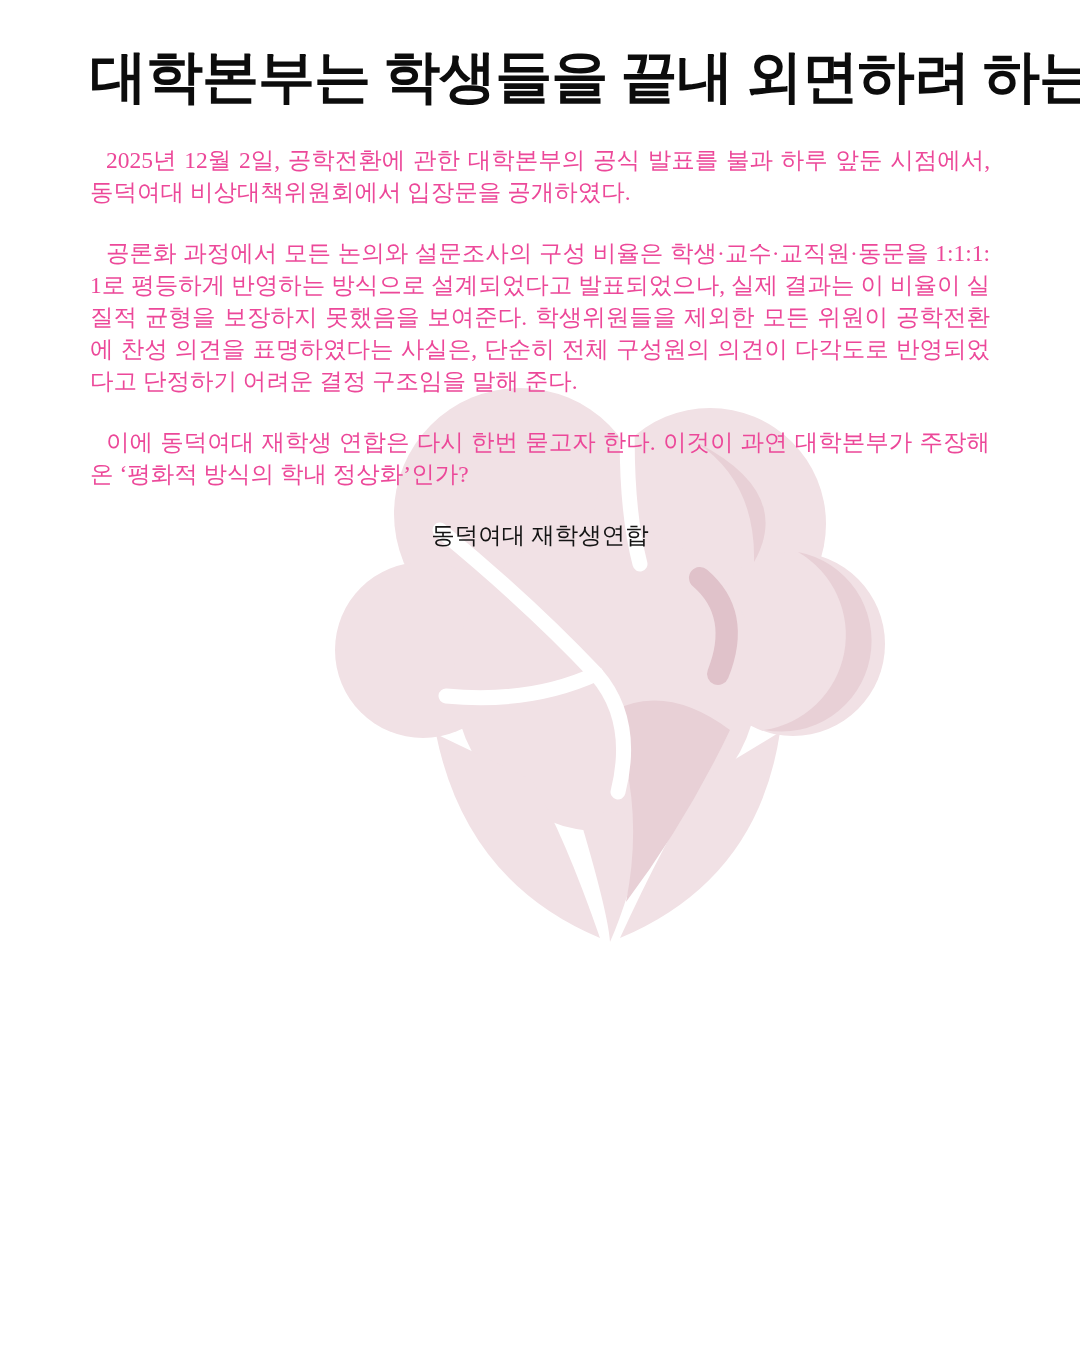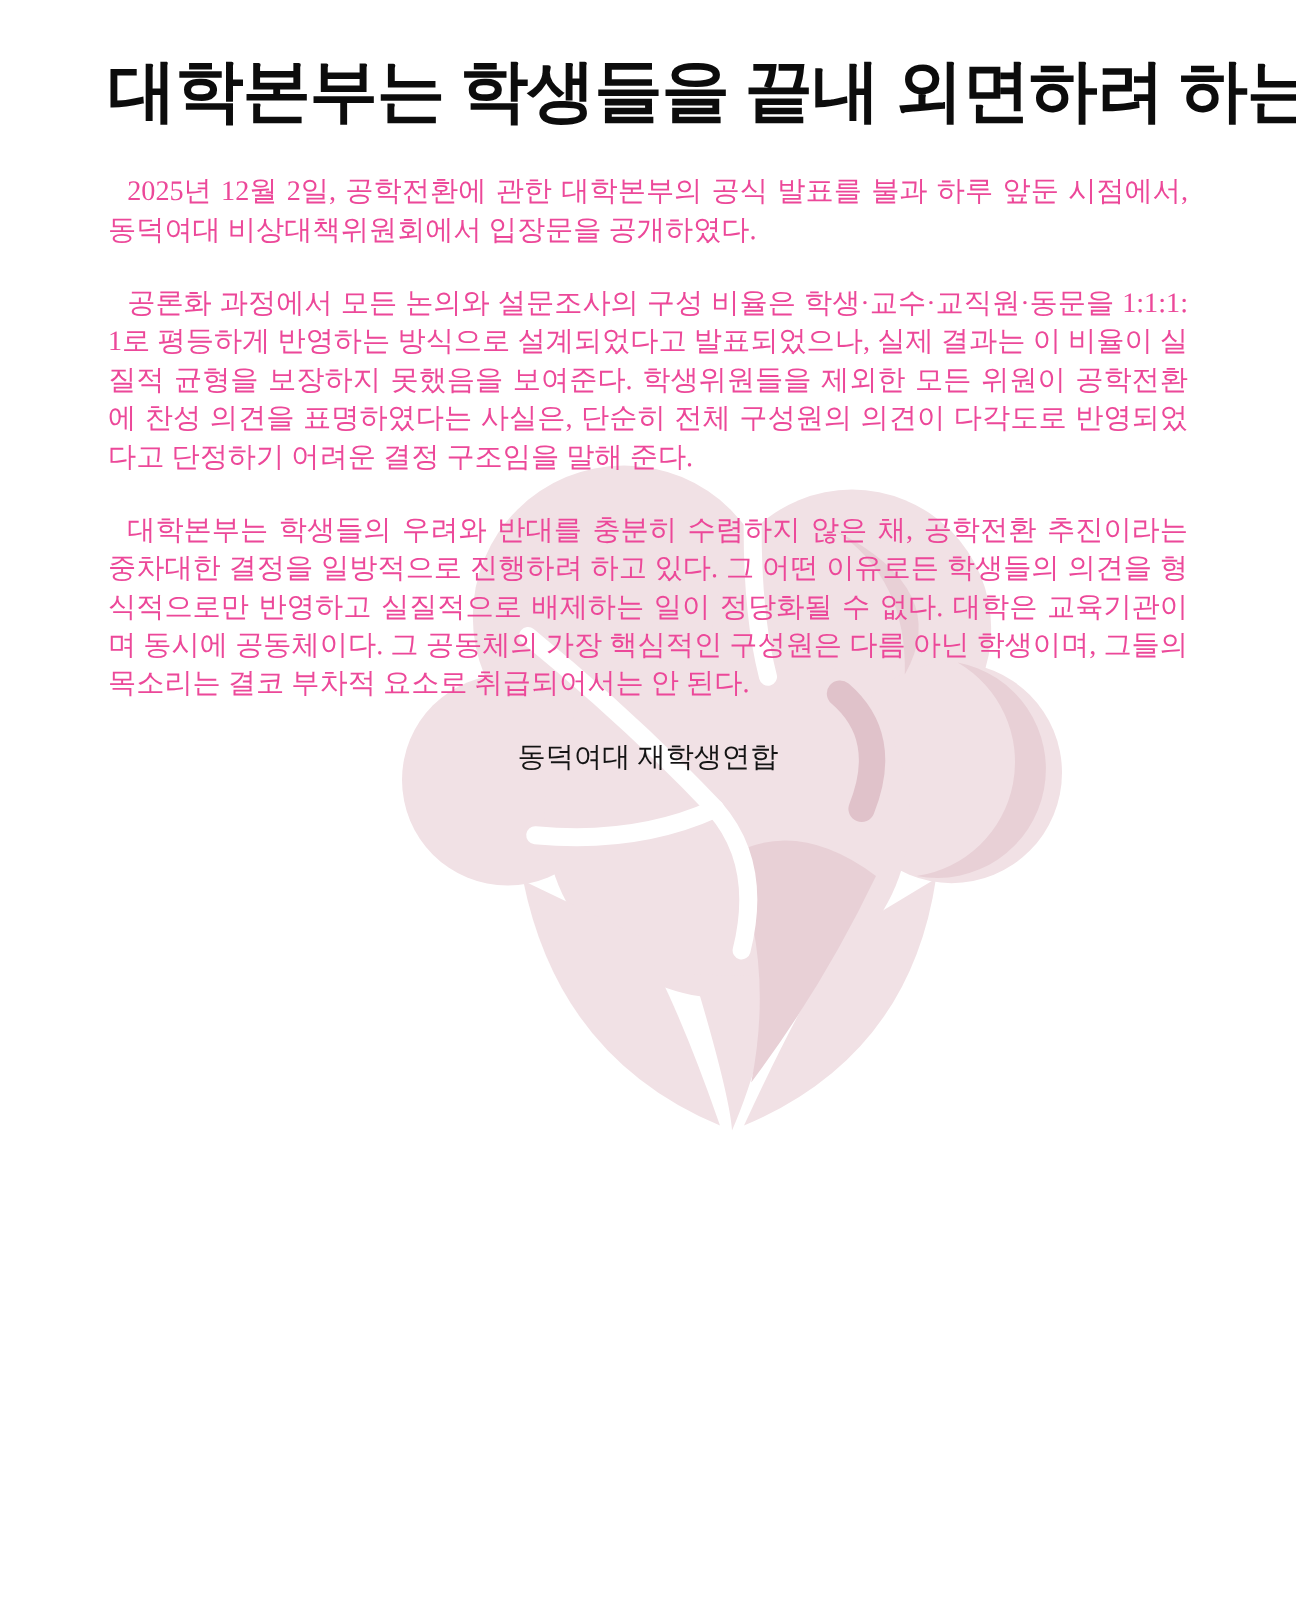"이에 동덕여대 재학생 연합은 다시" p { html: none -> <p>이에 동덕여대 재학생 연합은 다시 한번 묻고자 한다. 이것이 과연 대학본부가 주장해 온 ‘평화적 방식의 학내 정상화’인가?</p> }
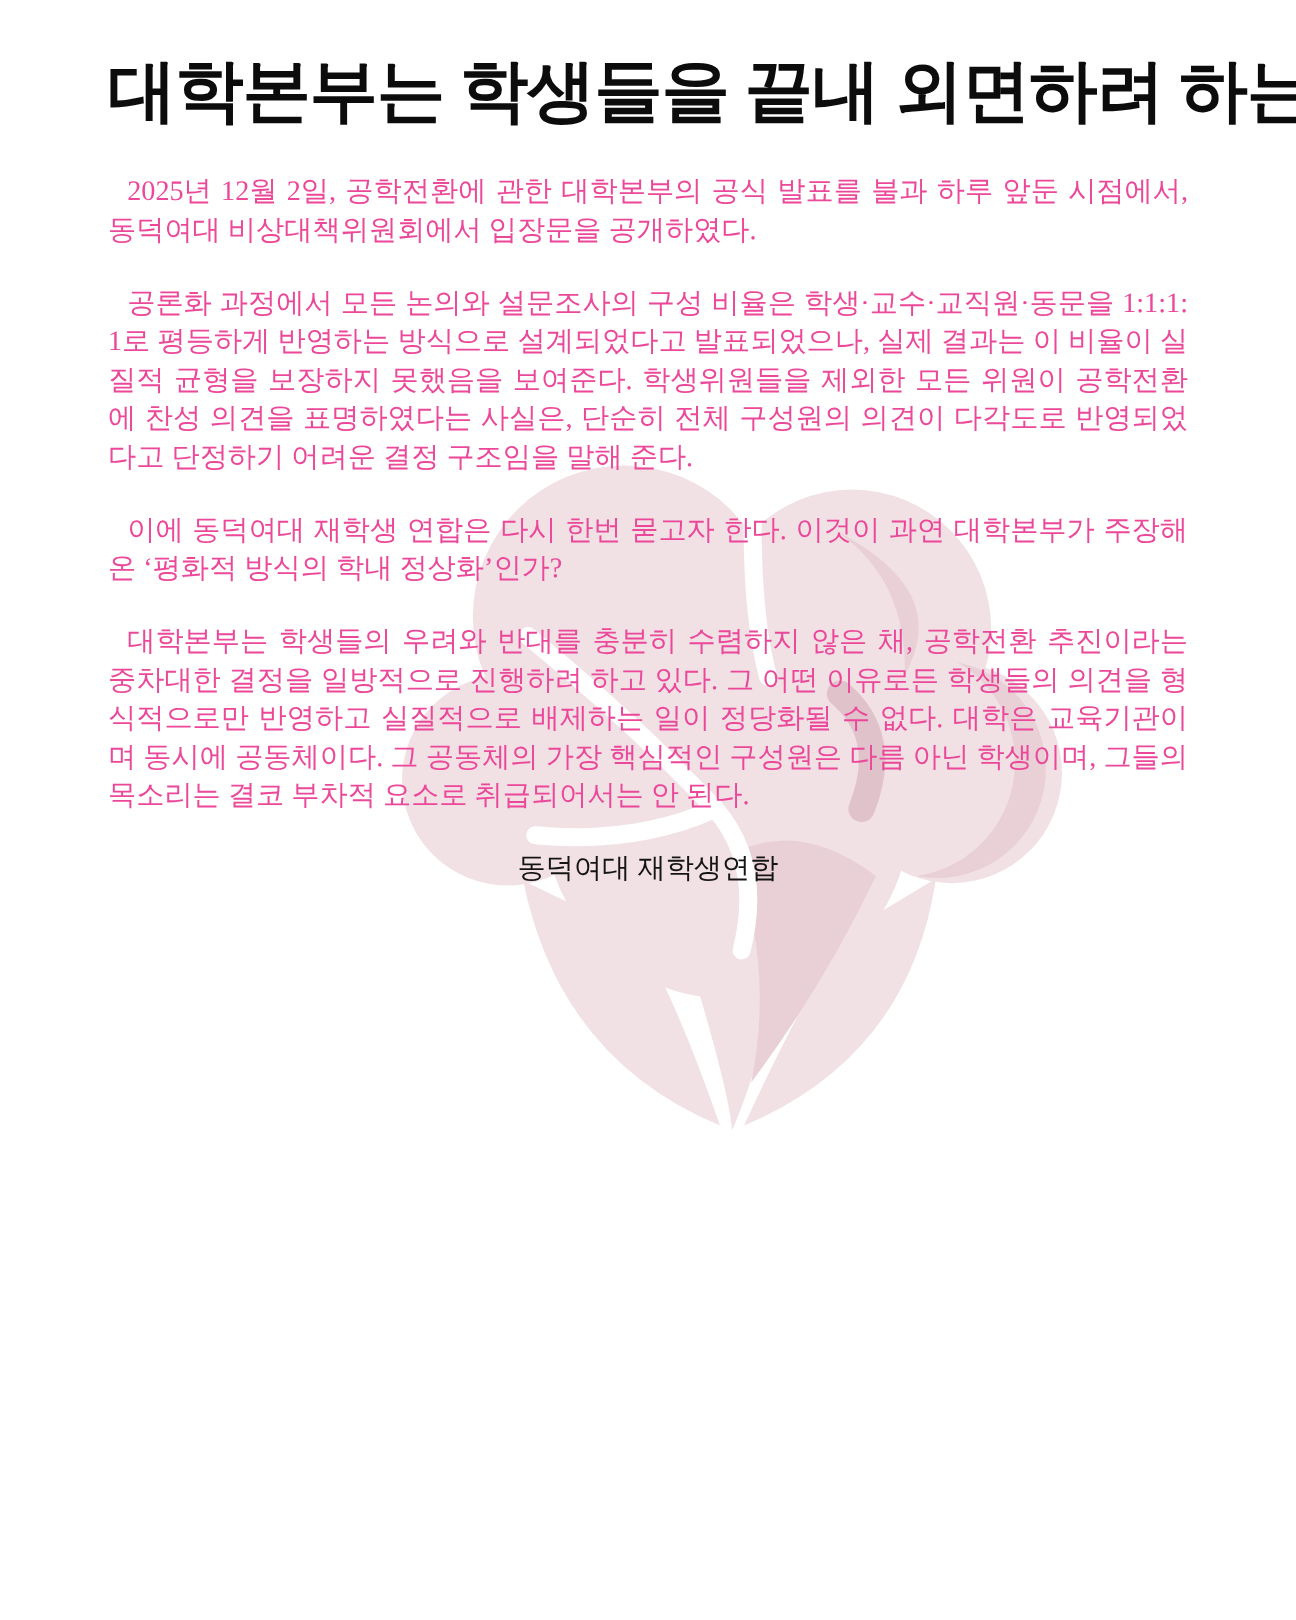"대학본부는 학생들의 우려와 반대를 충분히" p { html: <p>대학본부는 학생들의 우려와 반대를 충분히 수렴하지 않은 채, 공학전환 추진이라는 중차대한 결정을 일방적으로 진행하려 하고 있다. 그 어떤 이유로든 학생들의 의견을 형식적으로만 반영하고 실질적으로 배제하는 일이 정당화될 수 없다. 대학은 교육기관이며 동시에 공동체이다. 그 공동체의 가장 핵심적인 구성원은 다름 아닌 학생이며, 그들의 목소리는 결코 부차적 요소로 취급되어서는 안 된다.</p> -> none }
